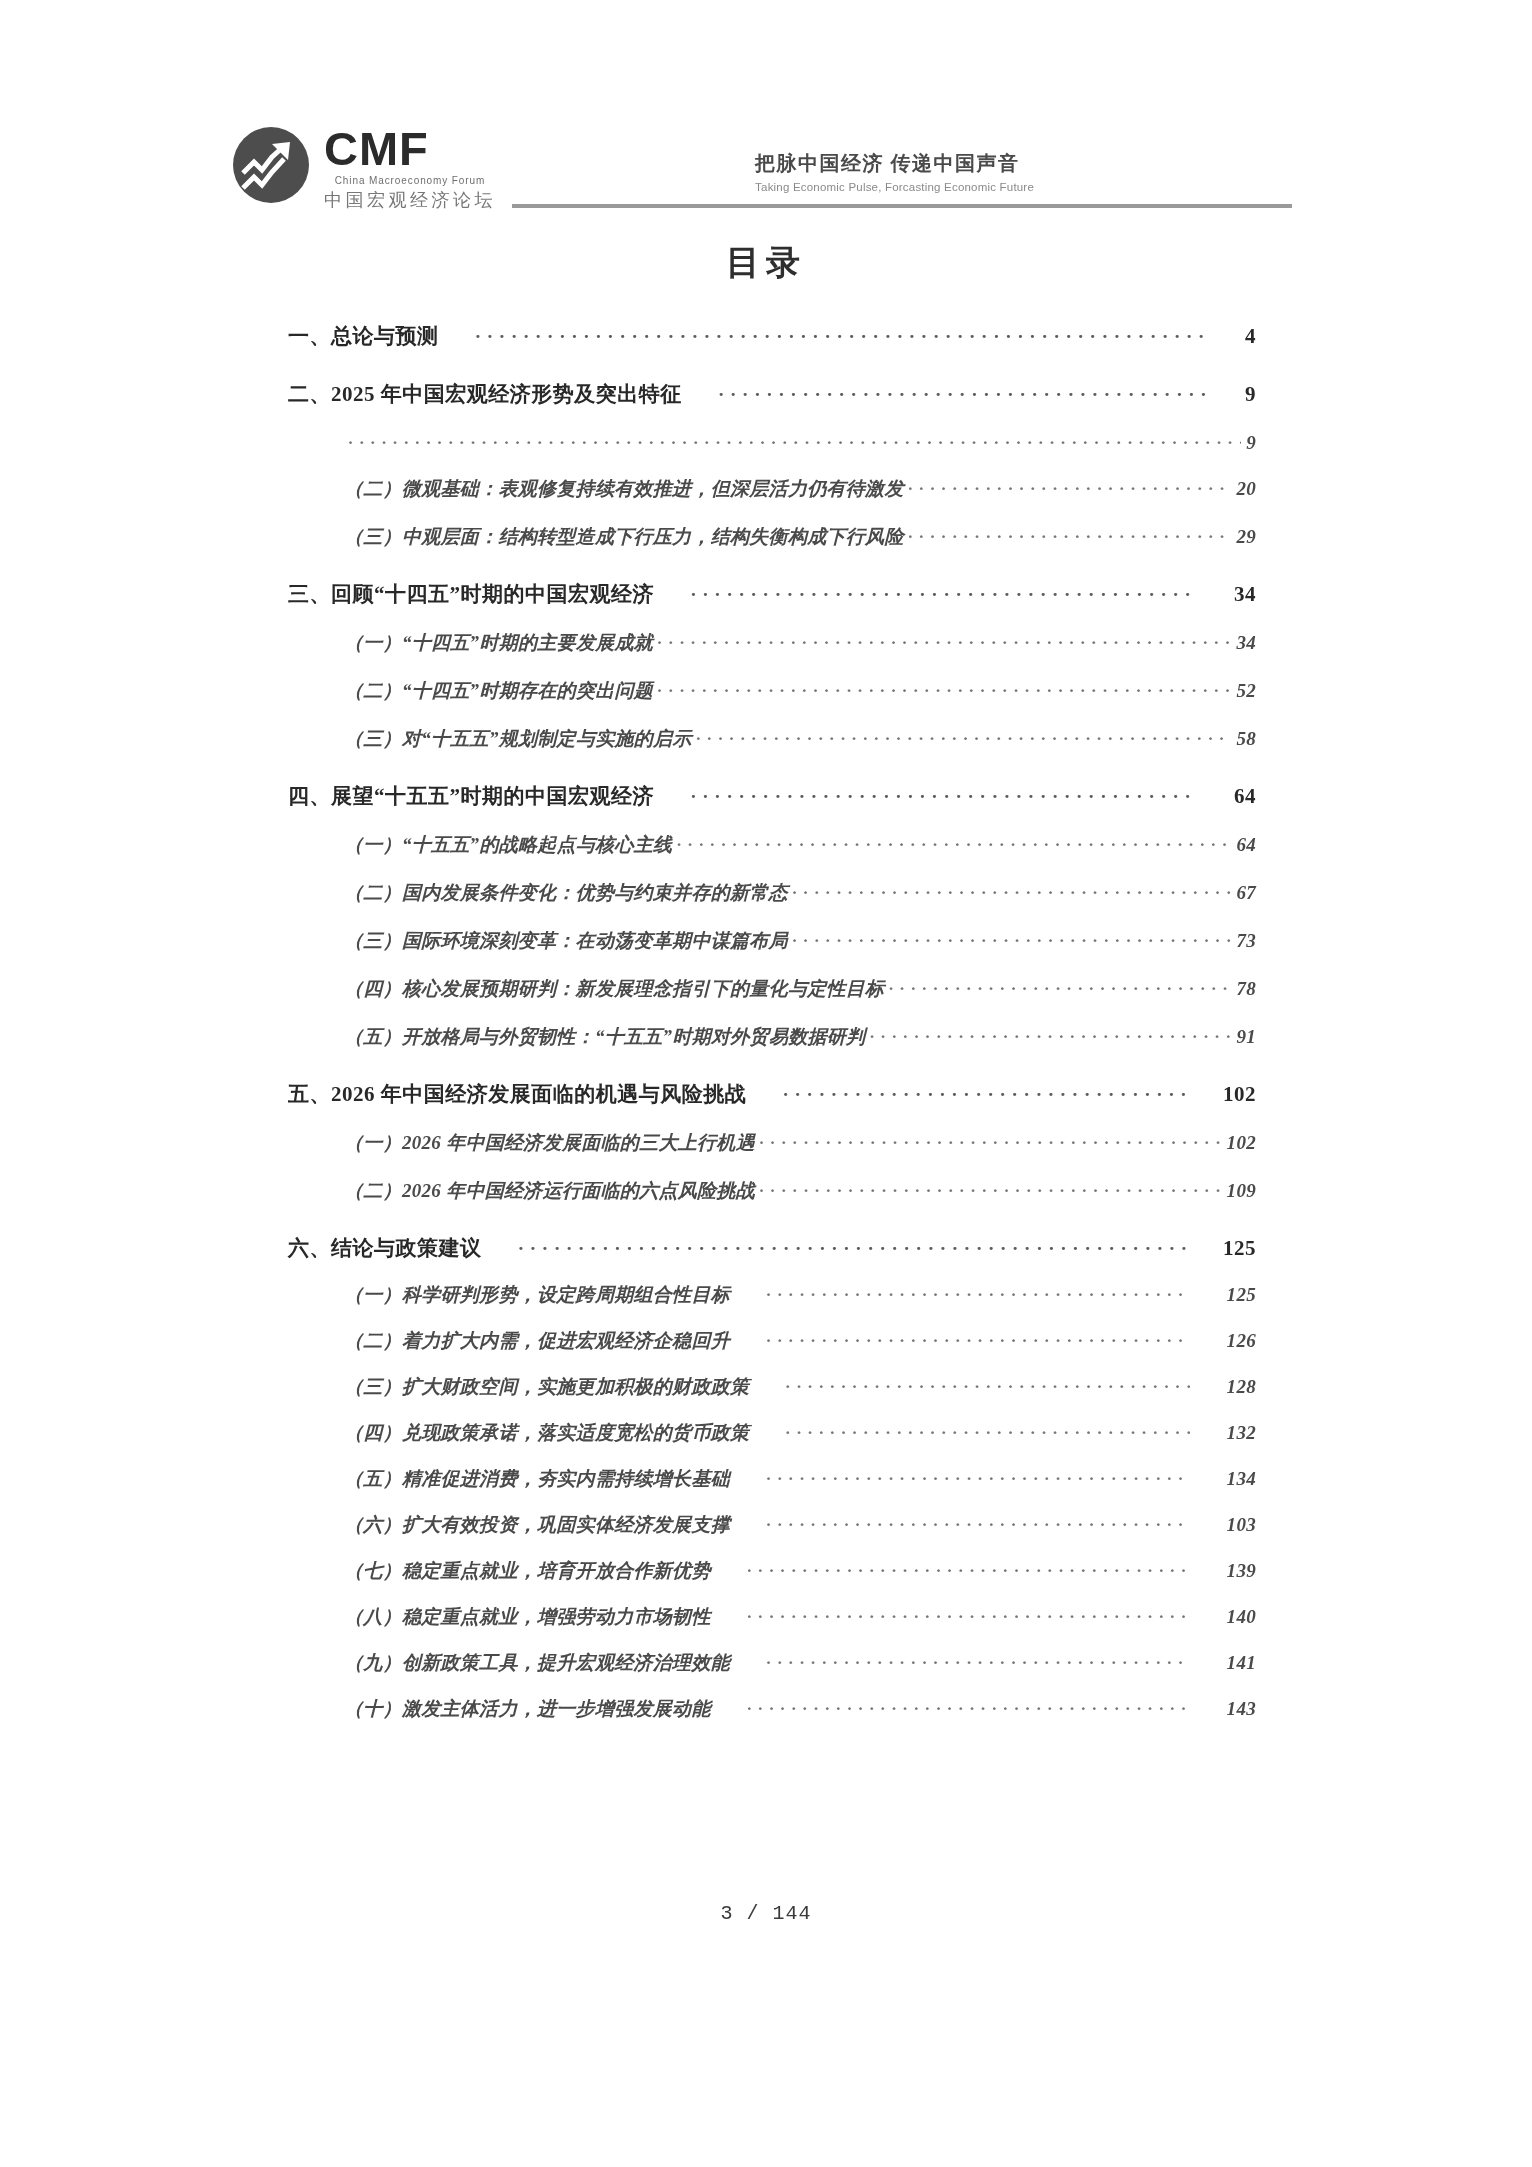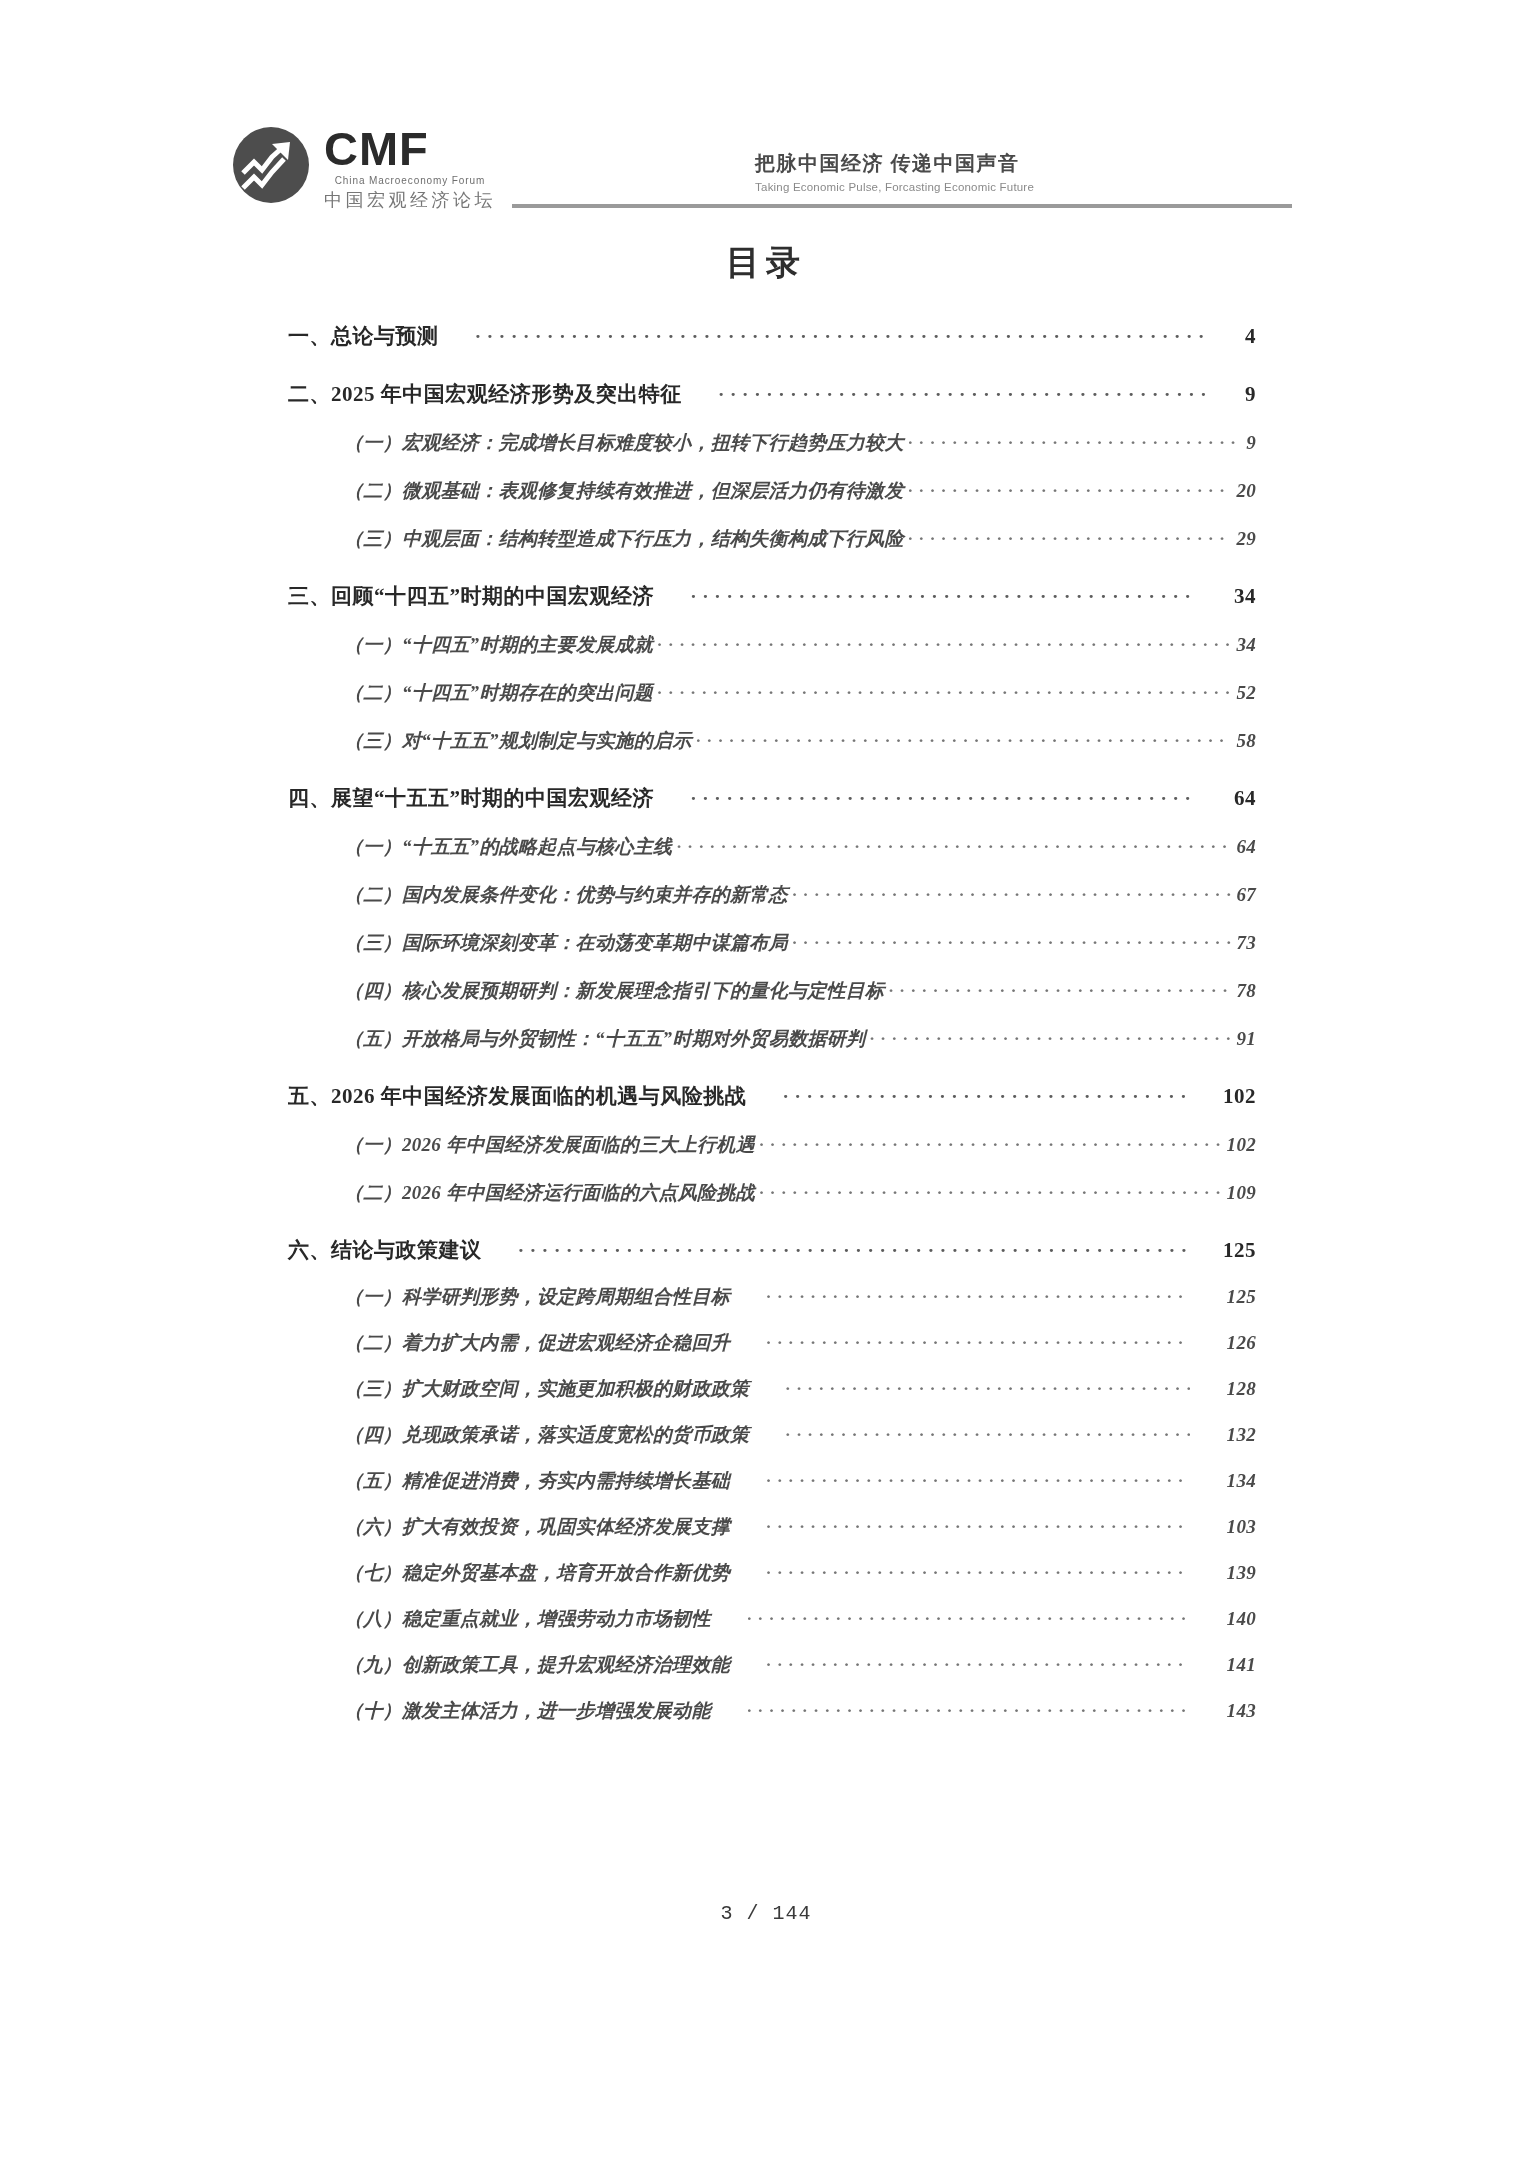"（一）宏观经济：完成增长目标难度较小，扭转下行趋势压力较大" span.label { html: <span>（一）宏观经济：完成增长目标难度较小，扭转下行趋势压力较大</span> -> none }
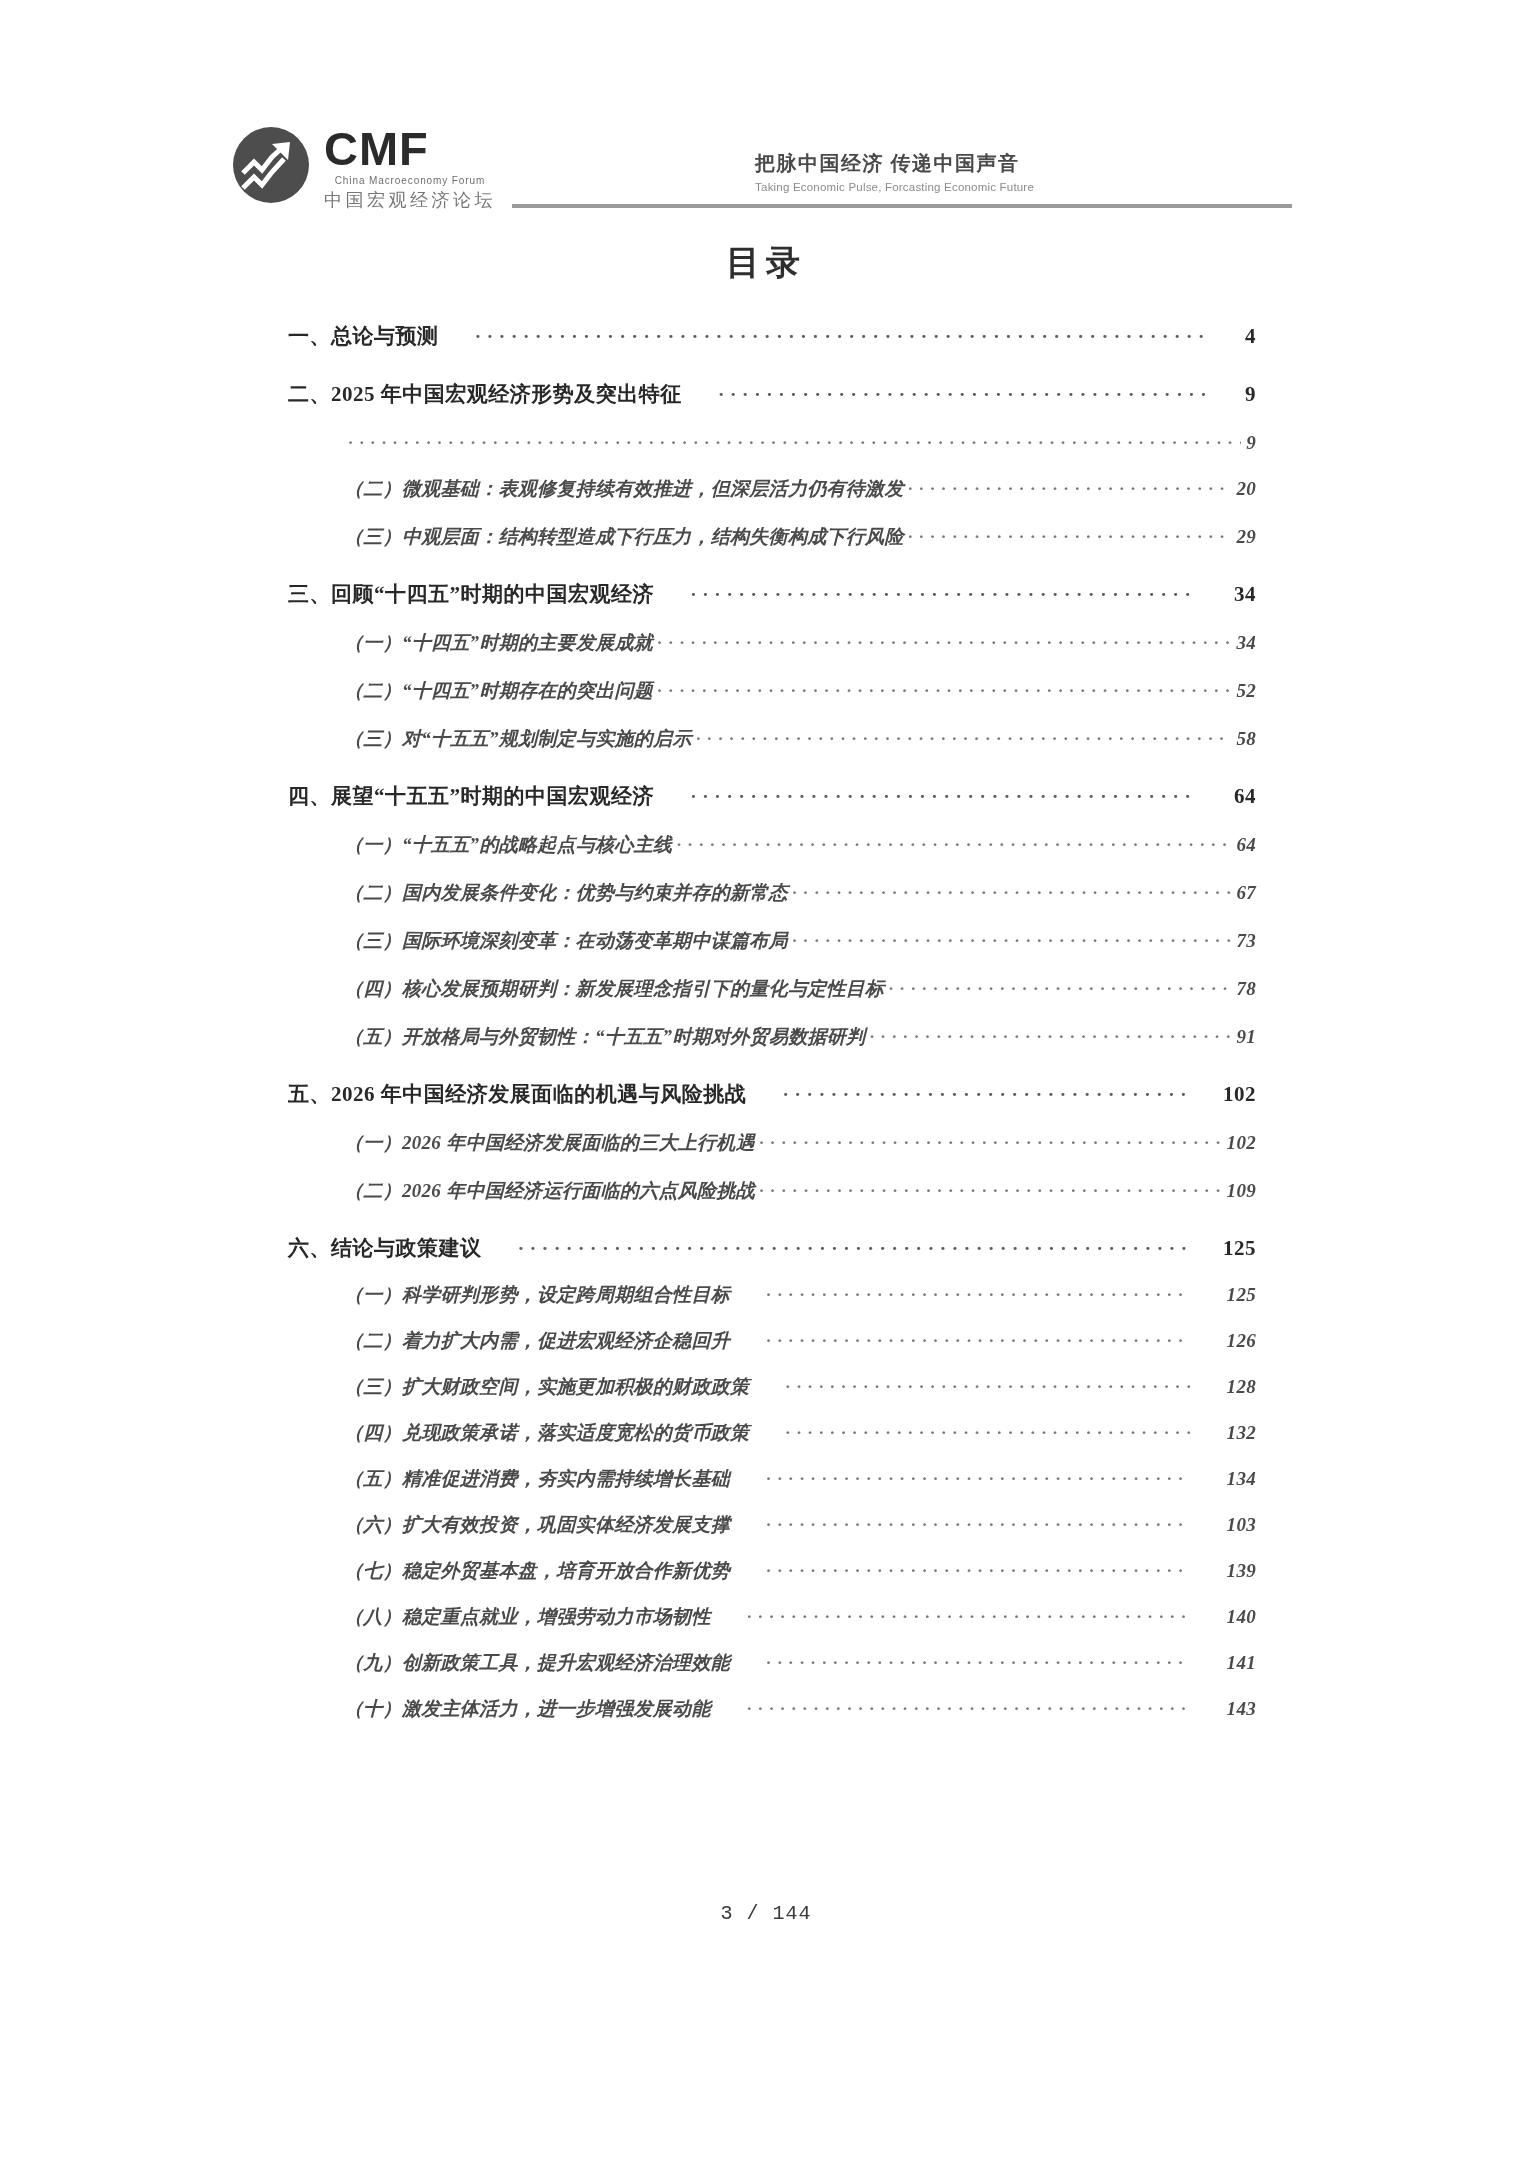"（七）稳定外贸基本盘，培育开放合作新优势" span.label { text: 外贸基本盘 -> 重点就业 }
